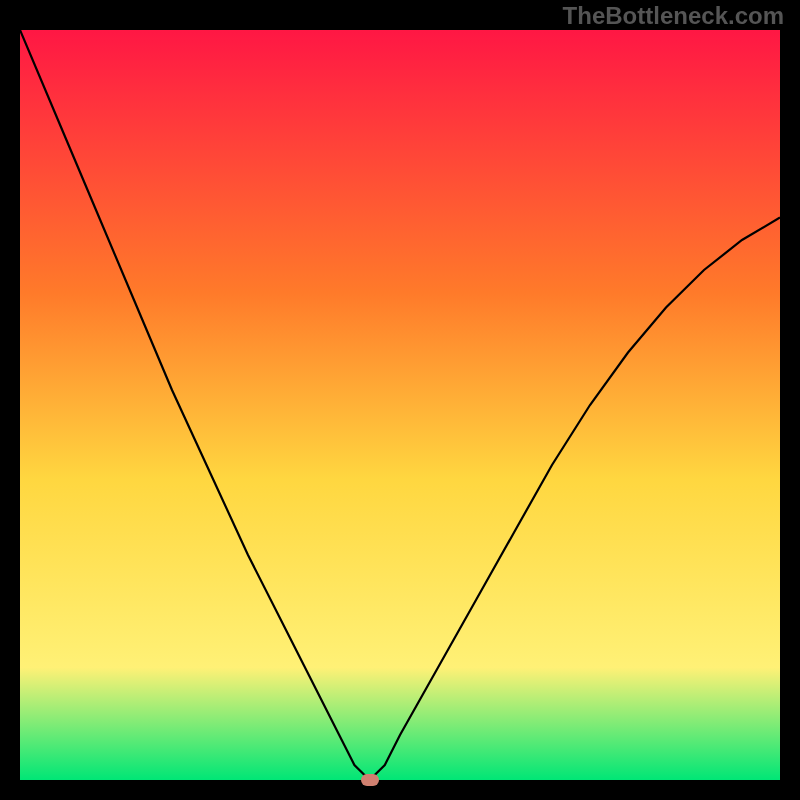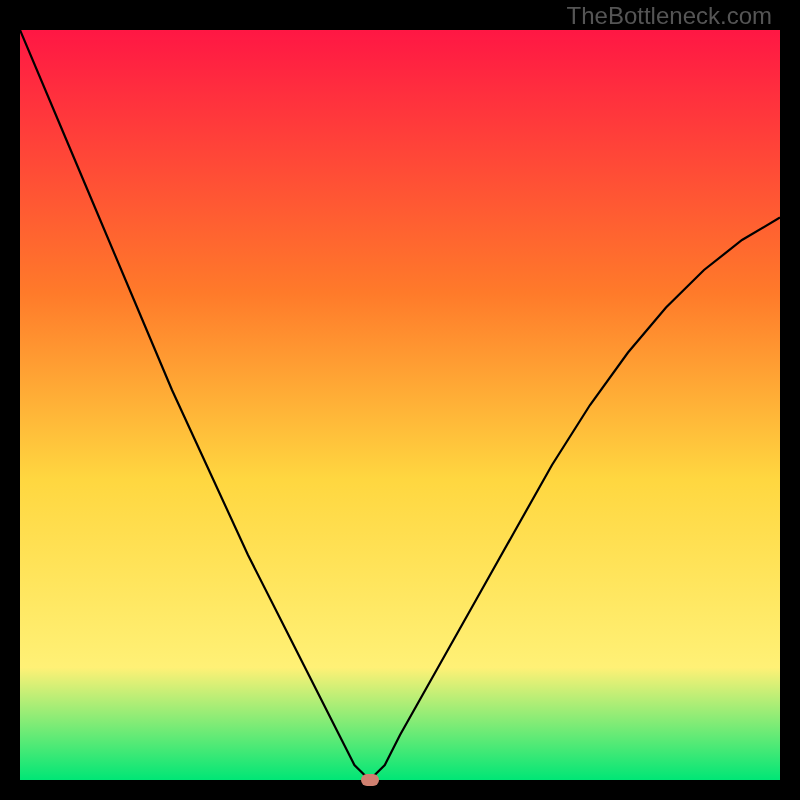"TheBottleneck.com" .watermark { font-weight: 400 -> 700; right: 28px -> 16px }
